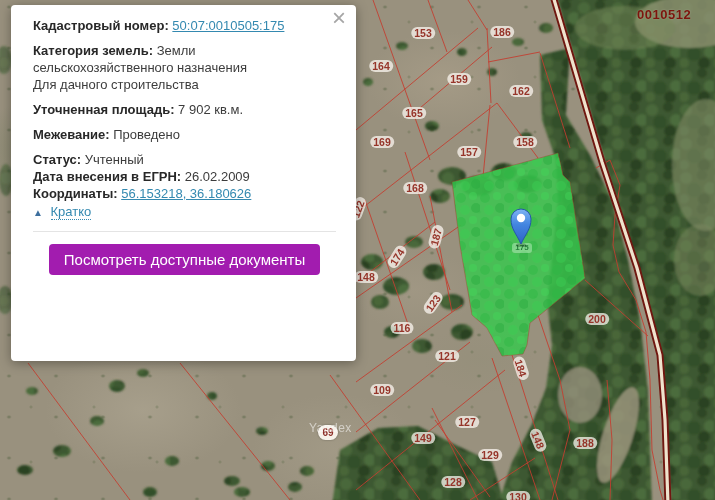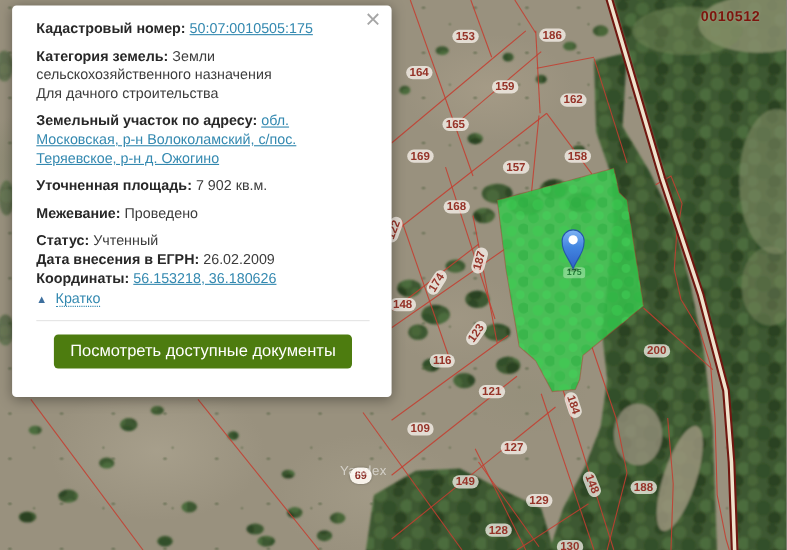"Земельный участок по адресу: обл." p.row { html: <p> <b>Земельный участок по адресу:</b> <a>обл. Московская, р-н Волоколамский, с/пос. Теряевское, р-н д. Ожогино</a> </p> -> none }
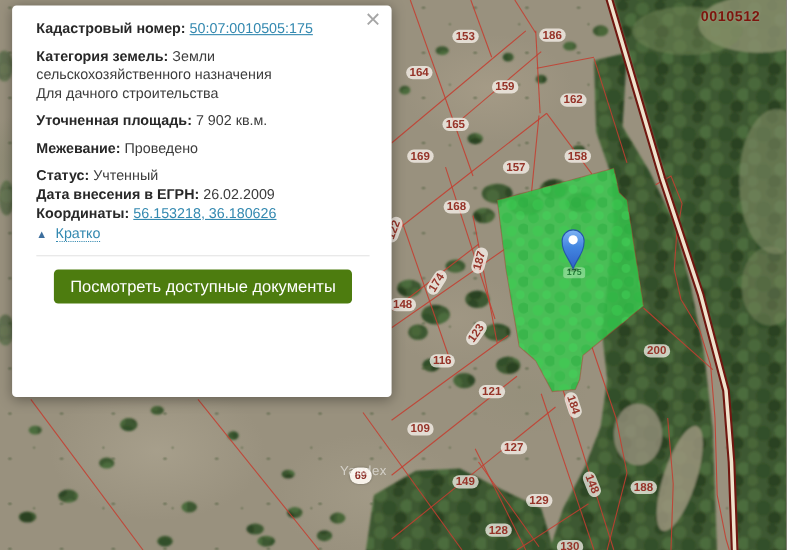"Посмотреть доступные документы" .doc-btn { background: #4d7c0f -> #a21caf }
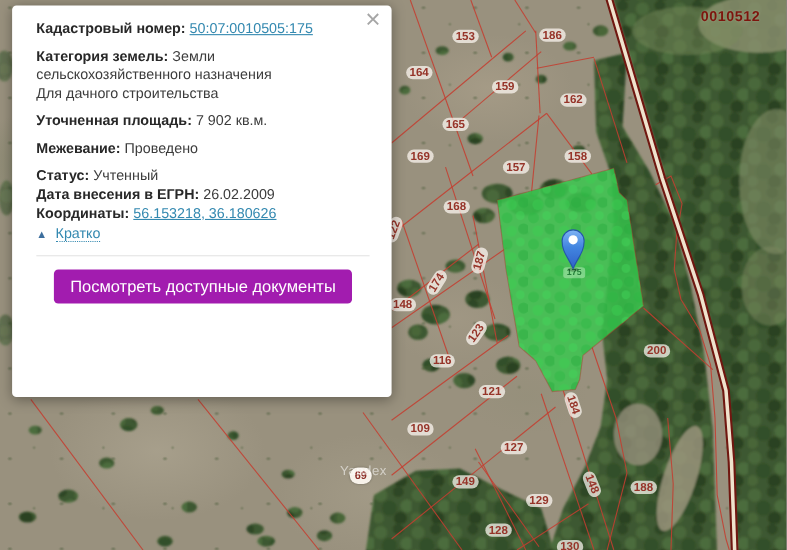"127" div.plabel { top: 407px -> 422px }
